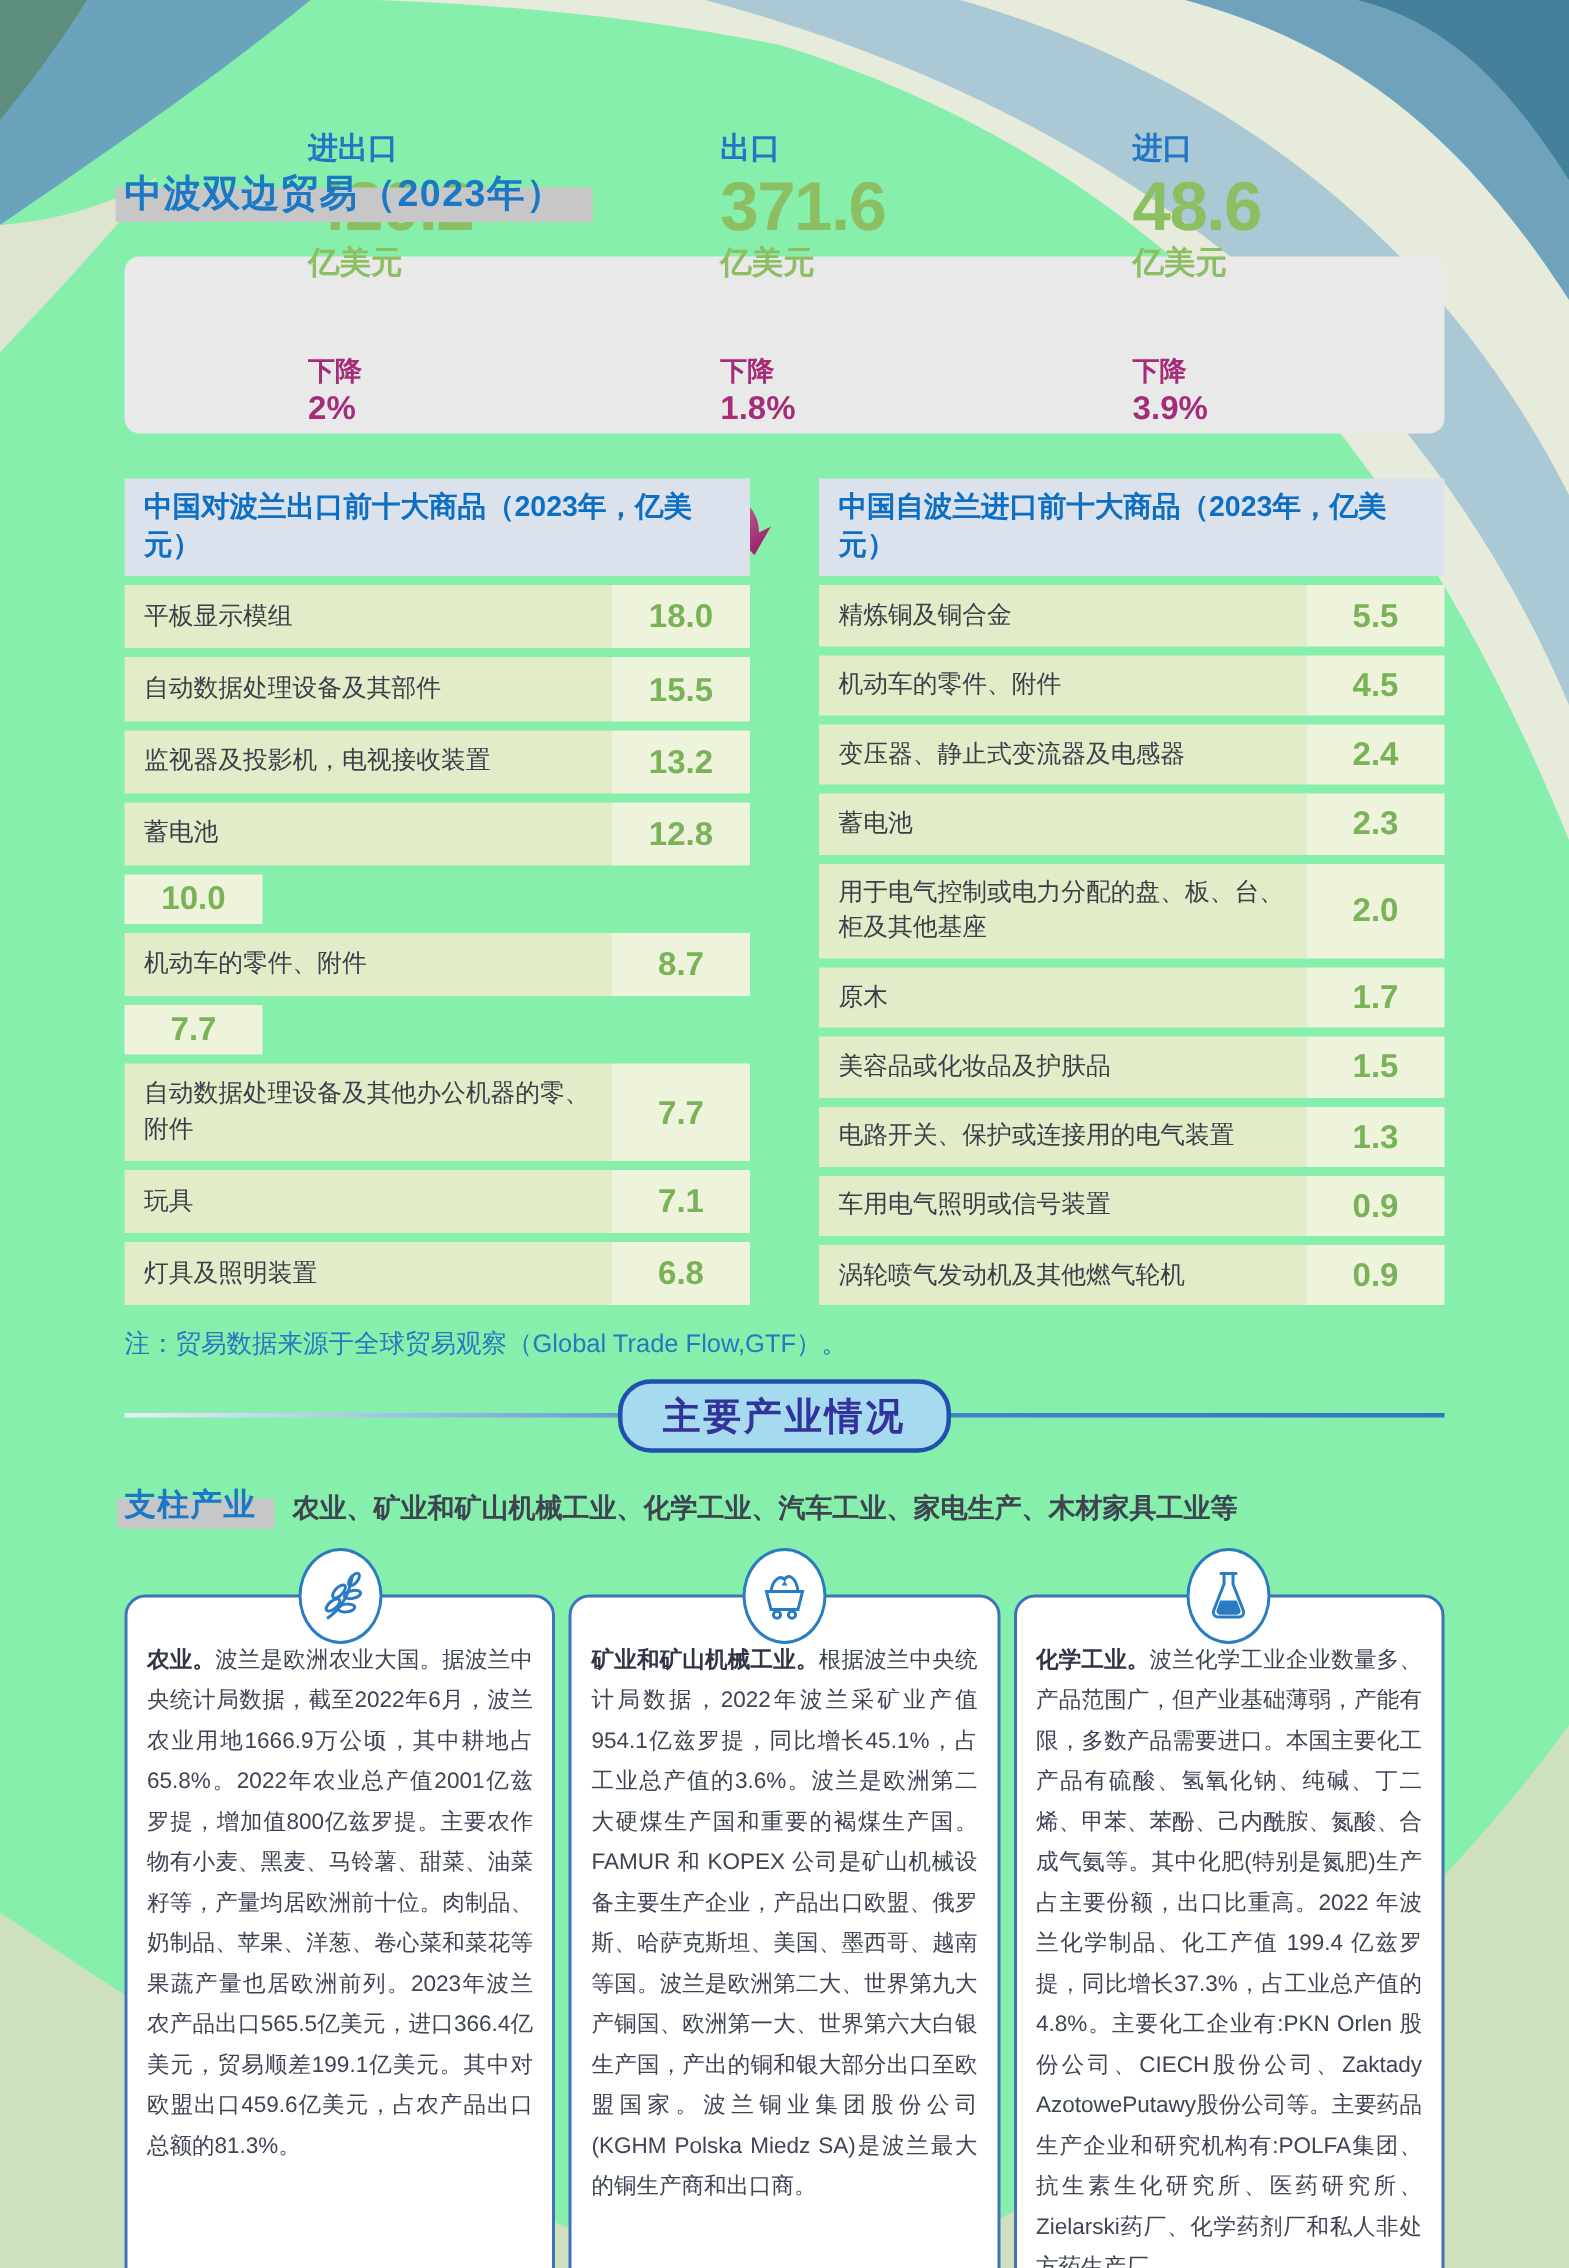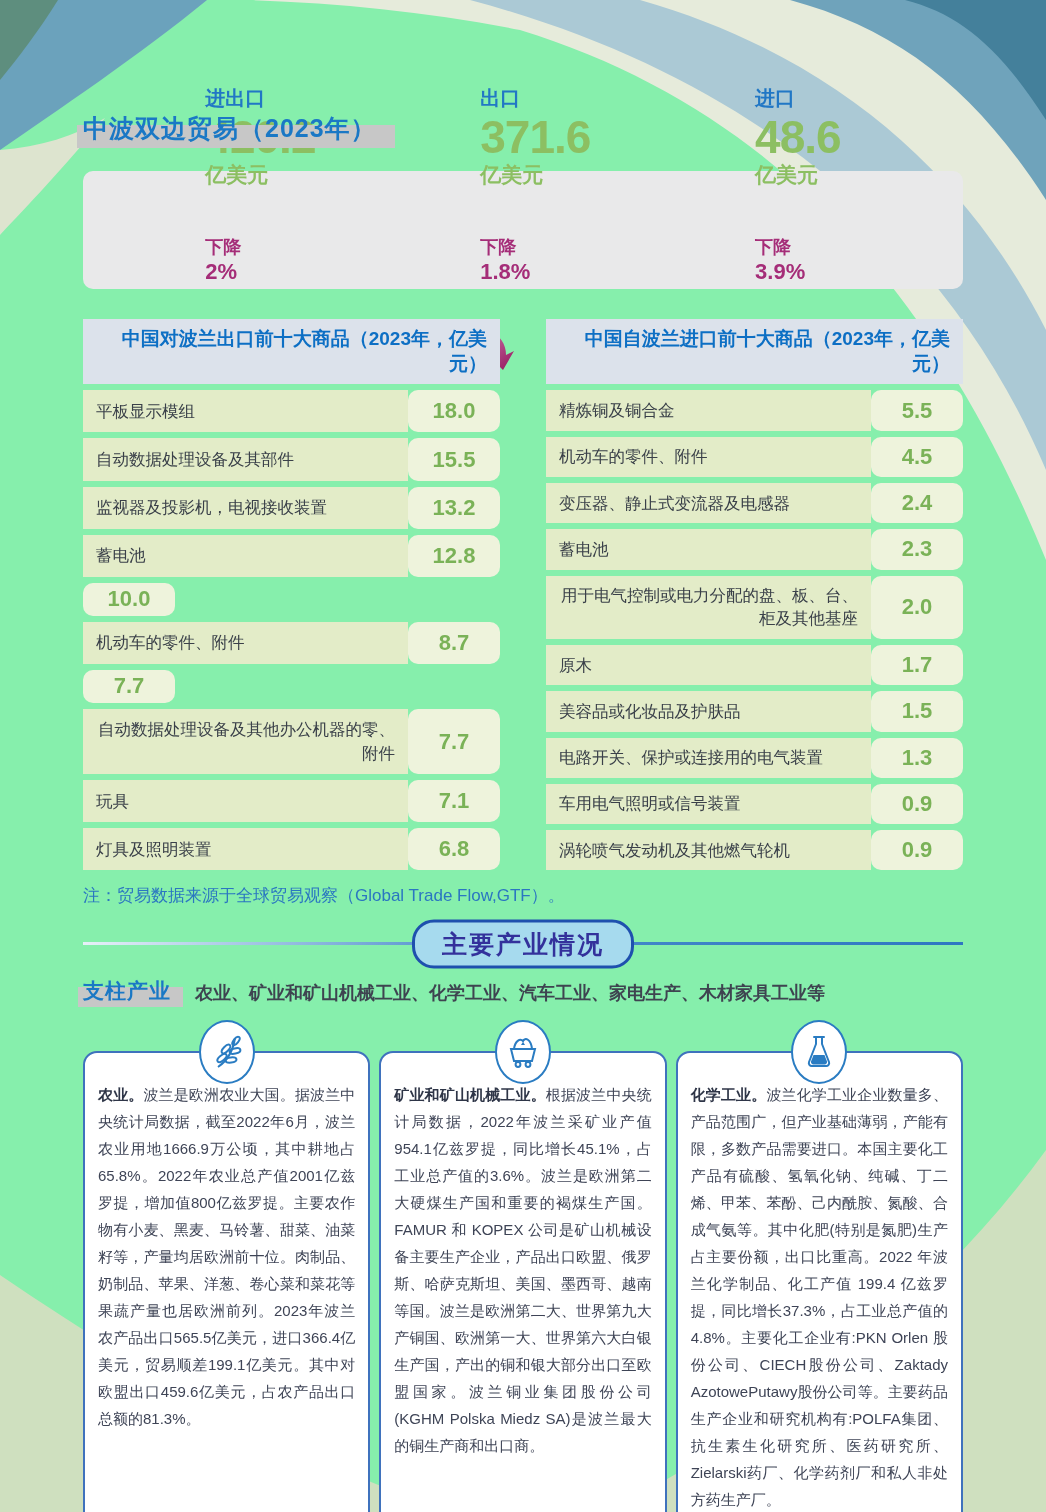"中国对波兰出口前十大商品（2023年，亿美元）" .tables { text-align: right -> none }
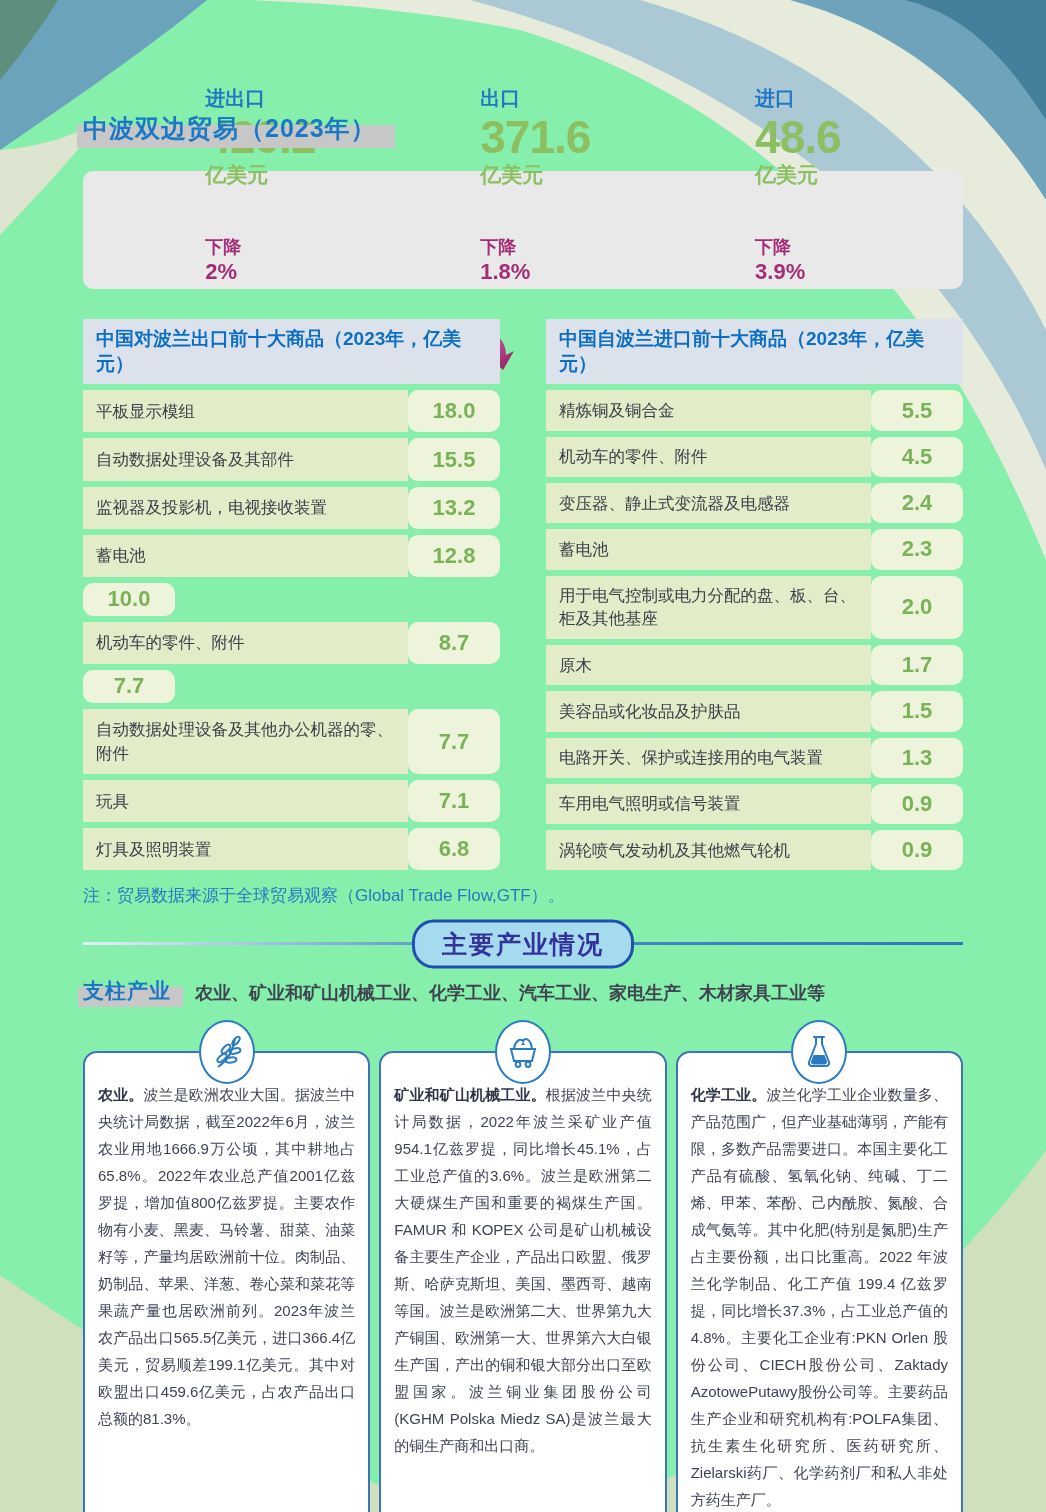"18.0" .t-val { border-radius: 10px -> none }
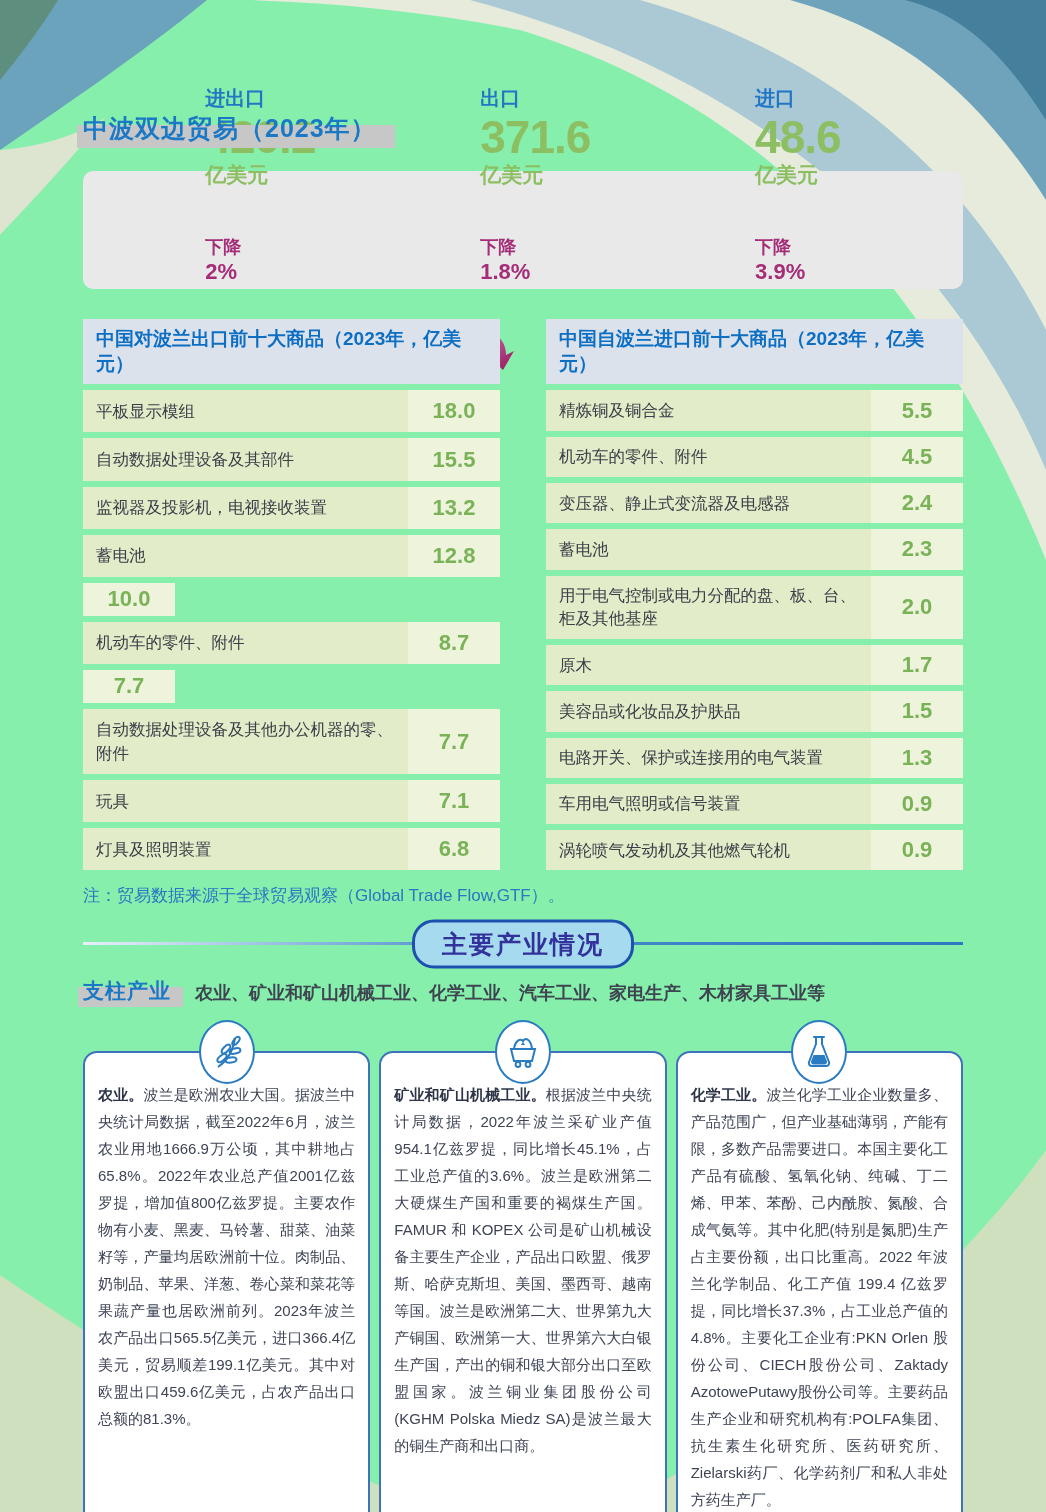"支柱产业" .pillar-row { margin-top: 4px -> 16px }
